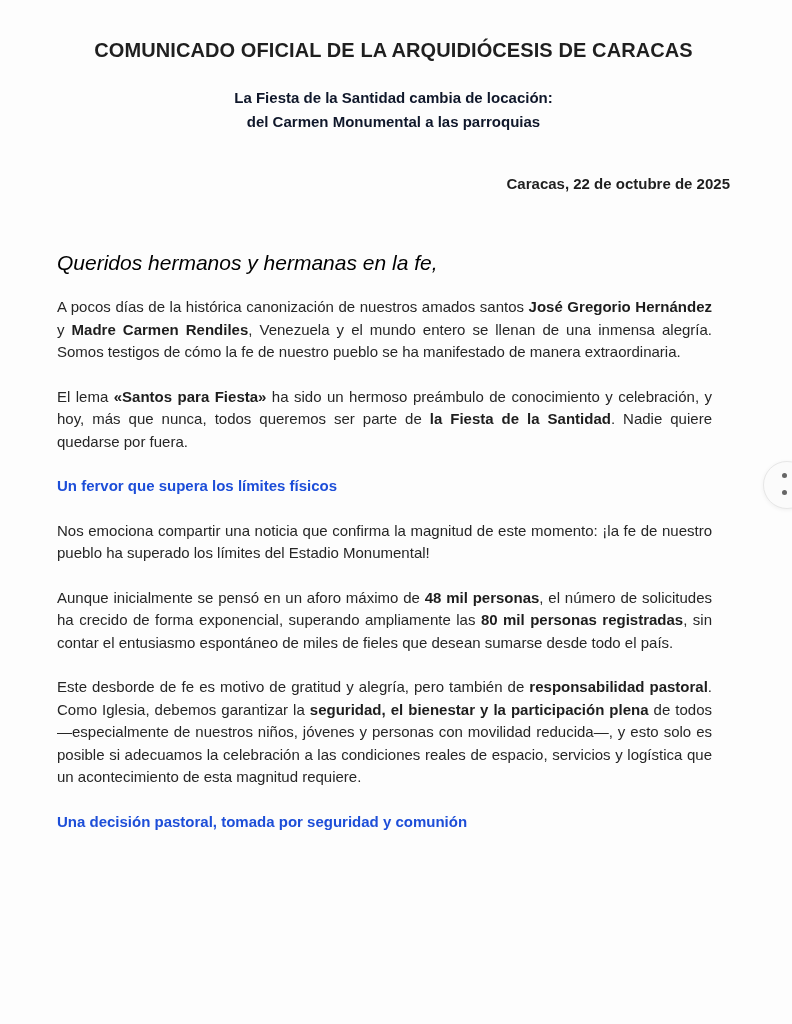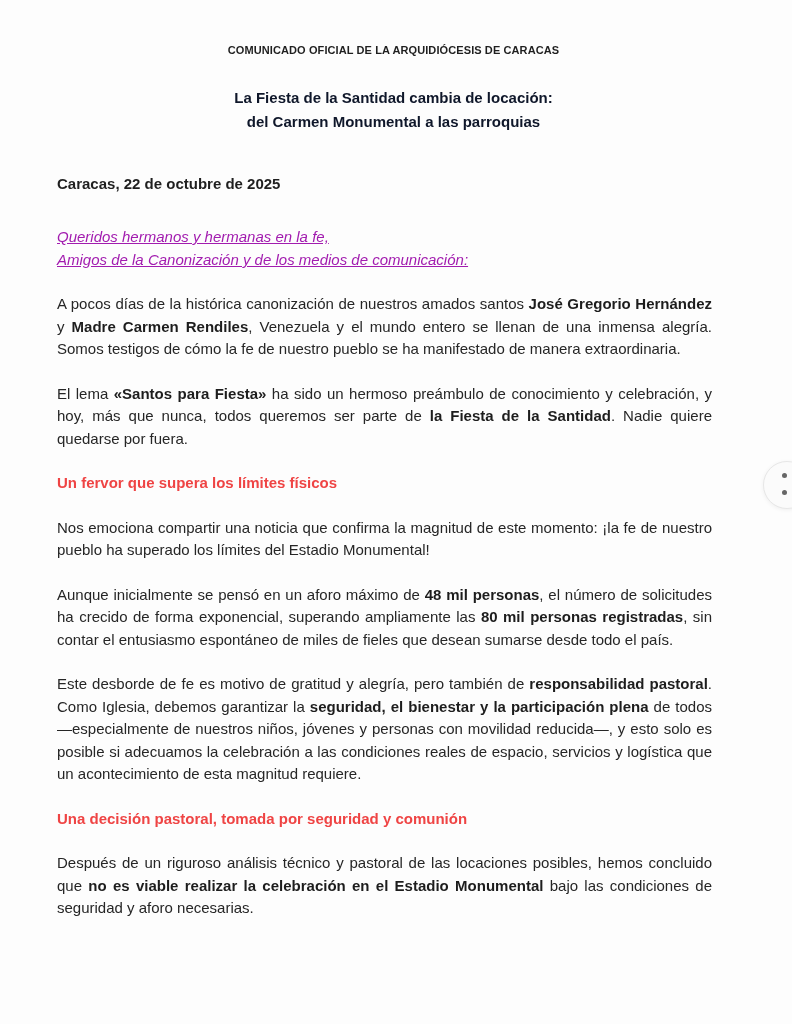"COMUNICADO OFICIAL DE LA ARQUIDIÓCESIS" .title { font-size: 11px -> 20px }
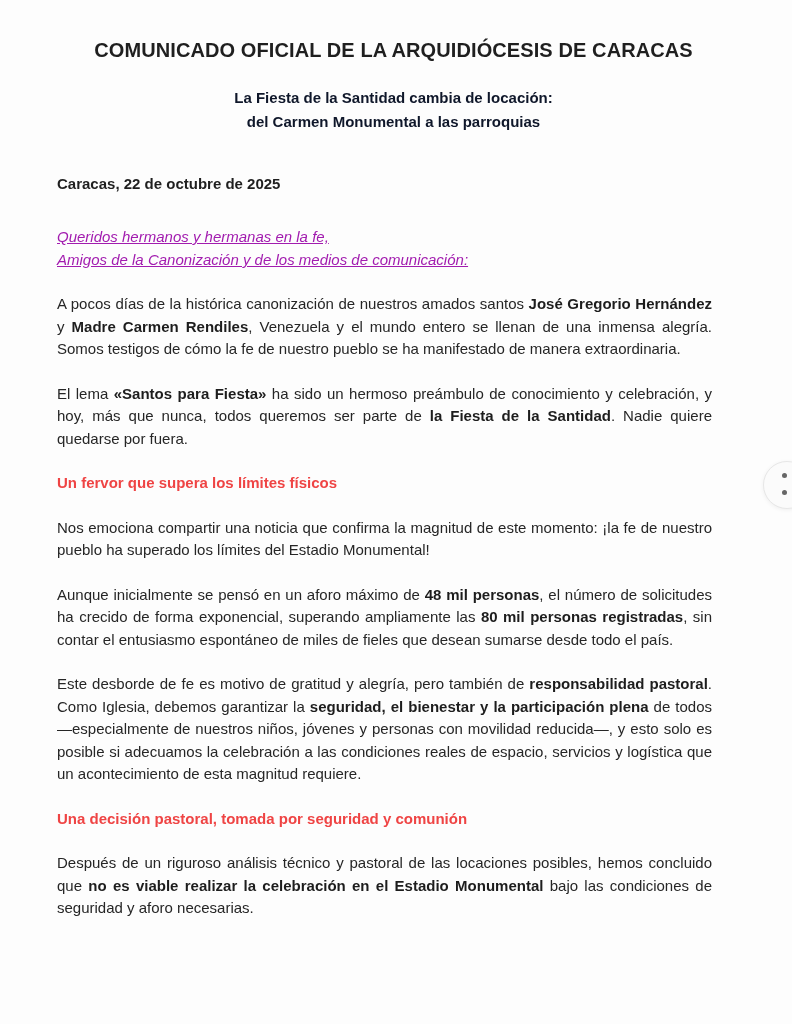"Caracas, 22 de octubre de" .dateline { margin: 0 0 31px 0 -> 0 0 57px 0; text-align: left -> right }
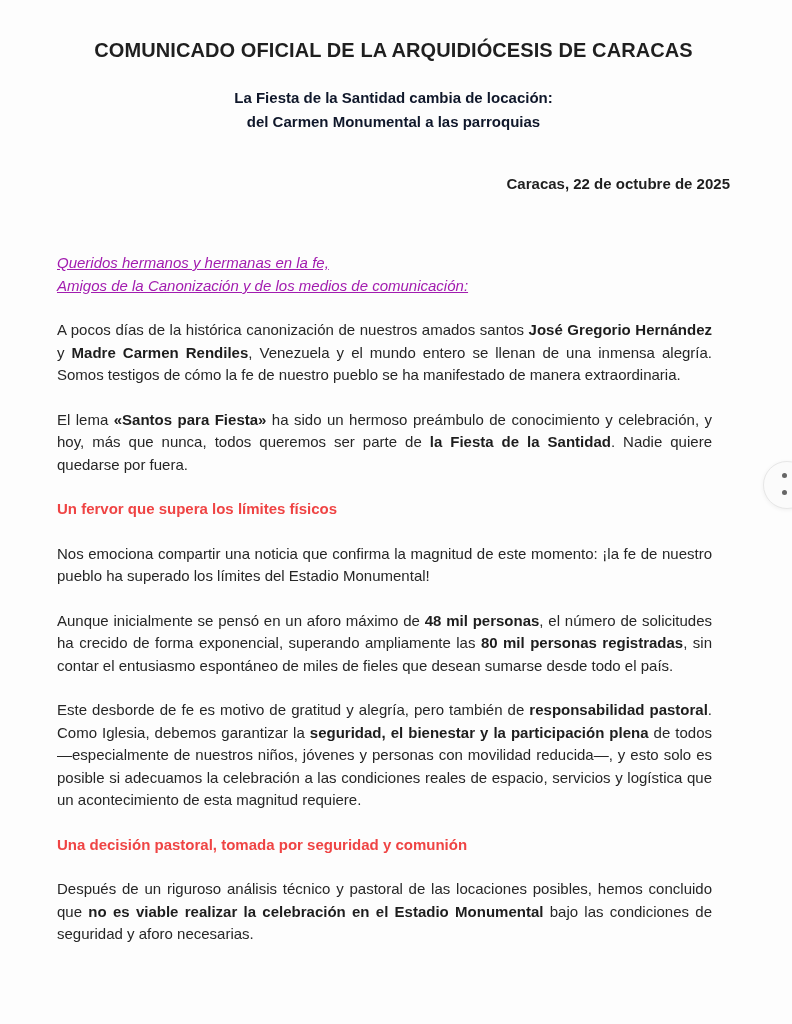"Queridos hermanos y hermanas en" .salutation { color: #a21caf -> #000000; font-size: 15px -> 21px; text-decoration: underline -> none }
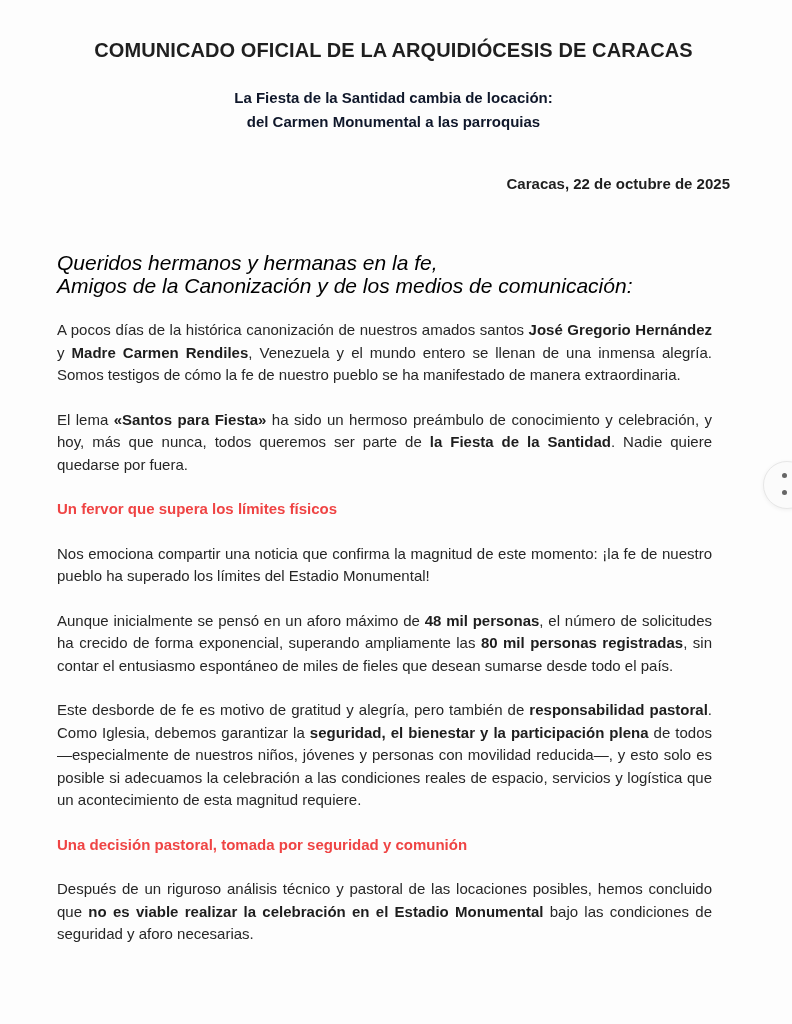"Amigos de la Canonización y" div { html: <div>Amigos de la Canonización y de los medios de comunicación:</div> -> none }
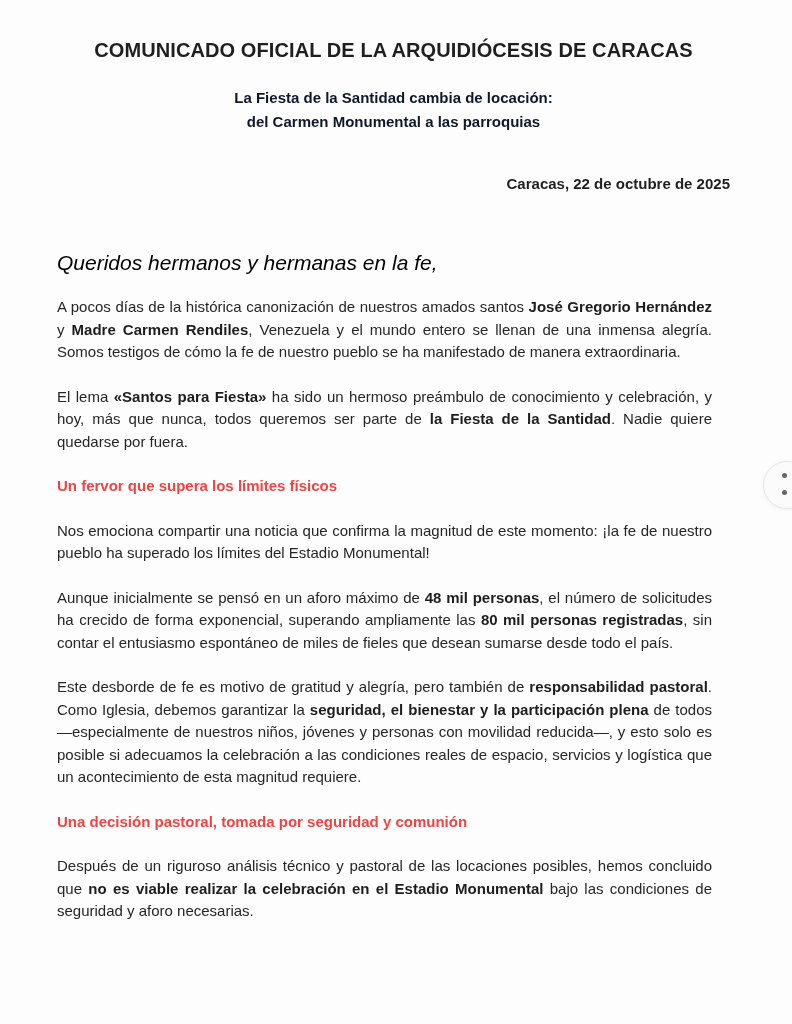"Un fervor que supera los" h2.sect { color: #ef4444 -> #1d4ed8 }
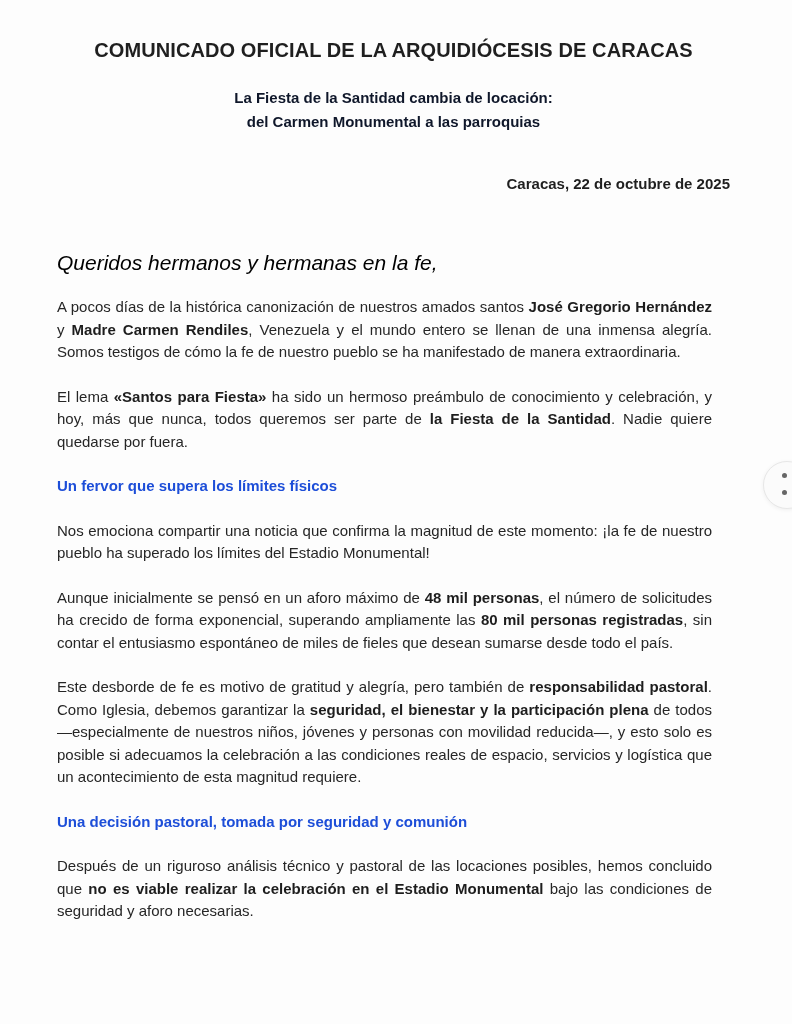"Después de un riguroso análisis" p.para { html: <p><span>Después de un riguroso análisis técnico y pastoral de las locaciones posibles, hemos concluido que </span><span>no es viable realizar la celebración en el Estadio Monumental</span><span> bajo las condiciones de seguridad y aforo necesarias.</span></p> -> none }
